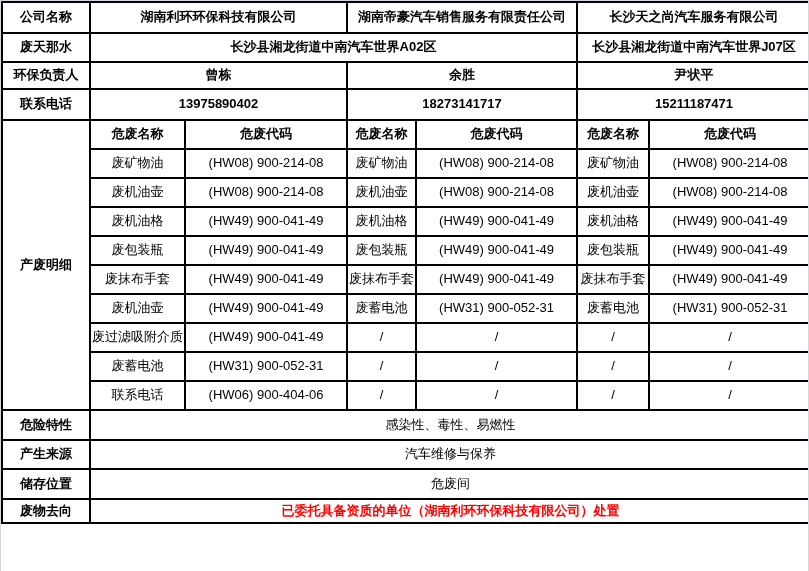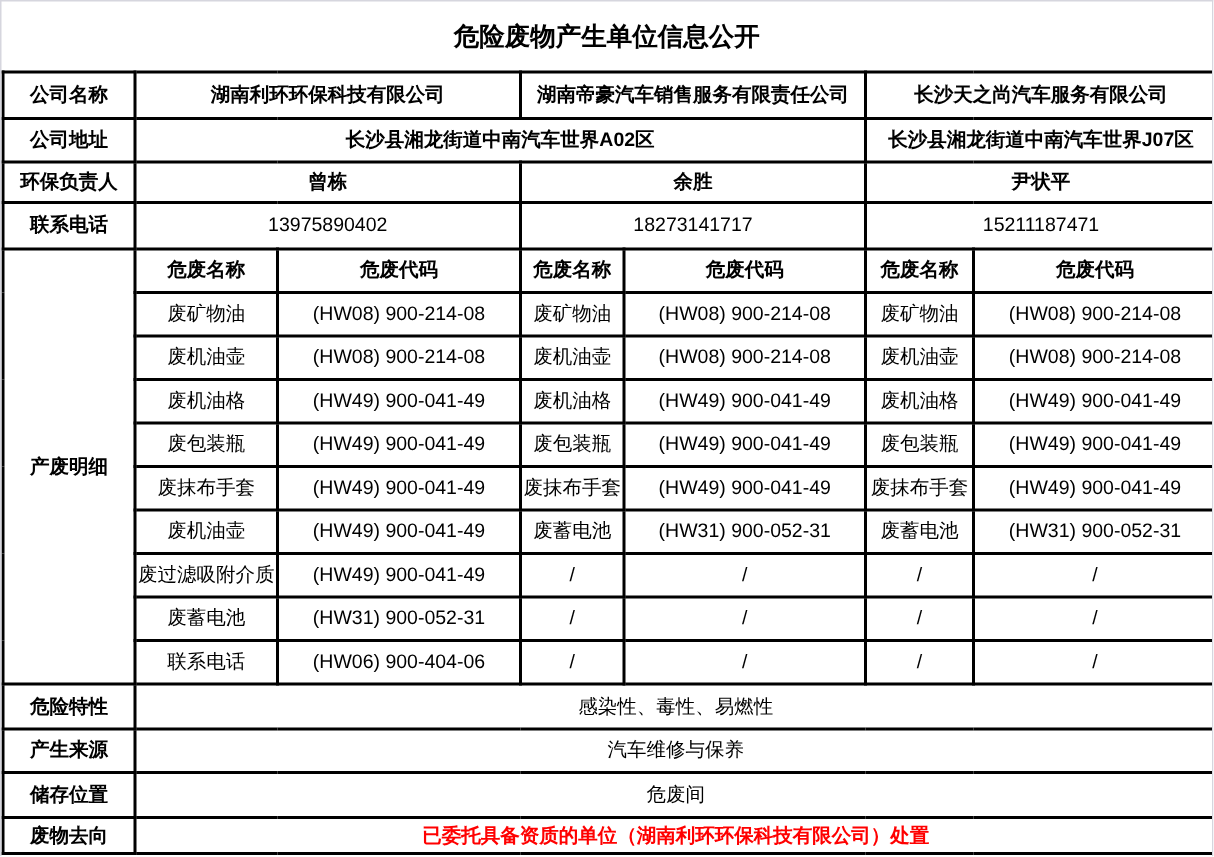"危险废物产生单位信息公开" div.title { html: <div>危险废物产生单位信息公开</div> -> none }
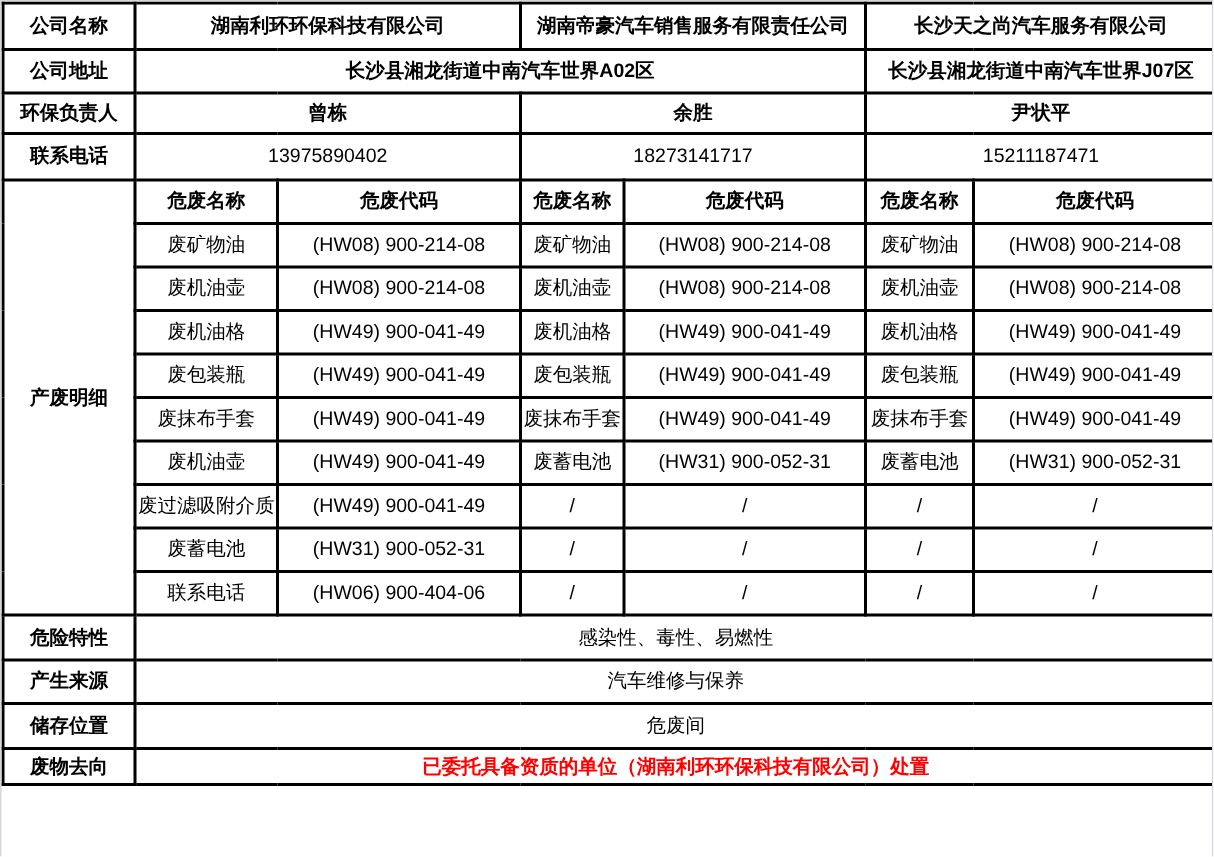"公司地址" td.b { text: 公司地址 -> 废天那水 }
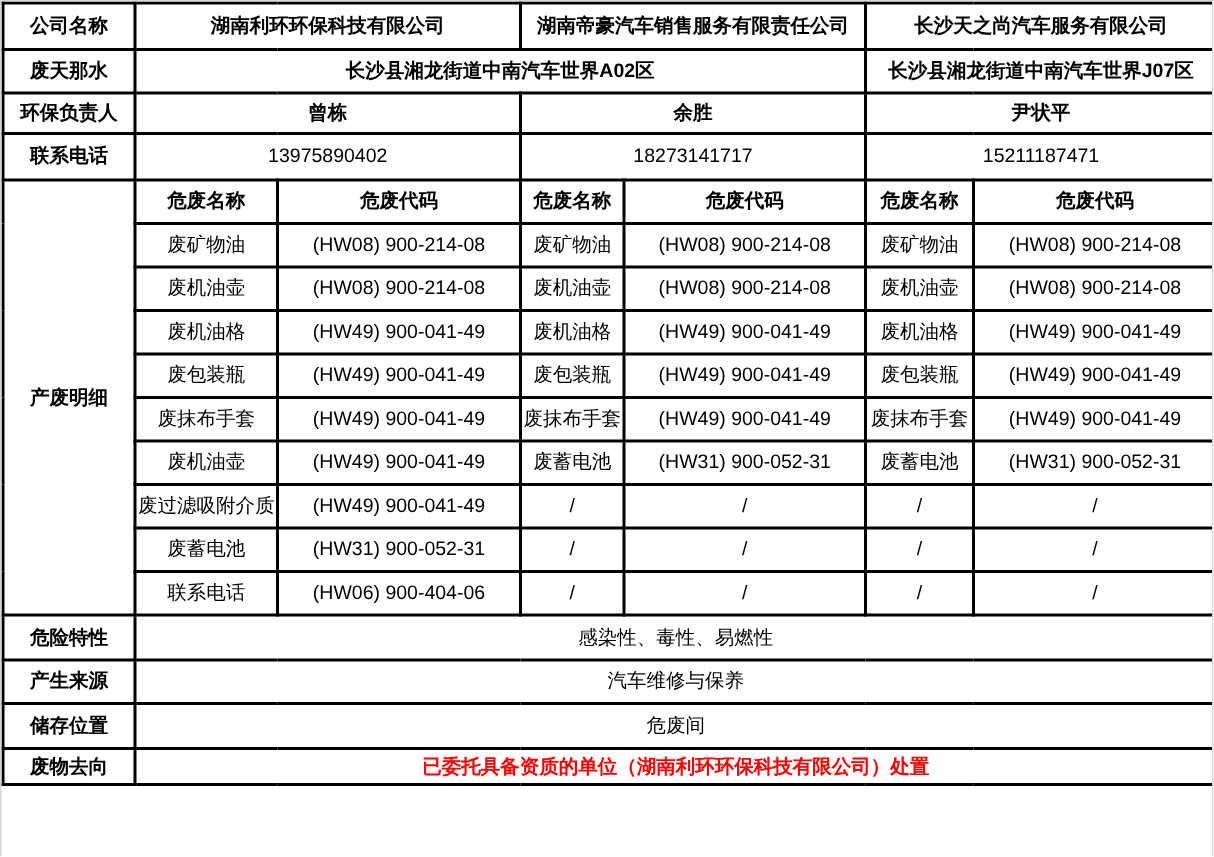"13975890402" .phone { font-weight: normal -> bold }
